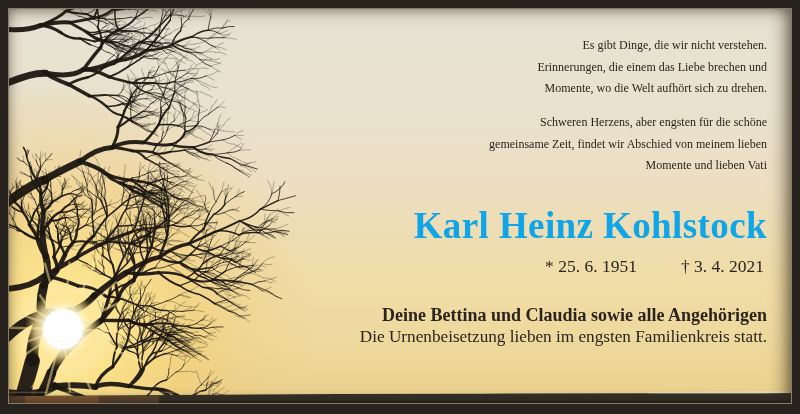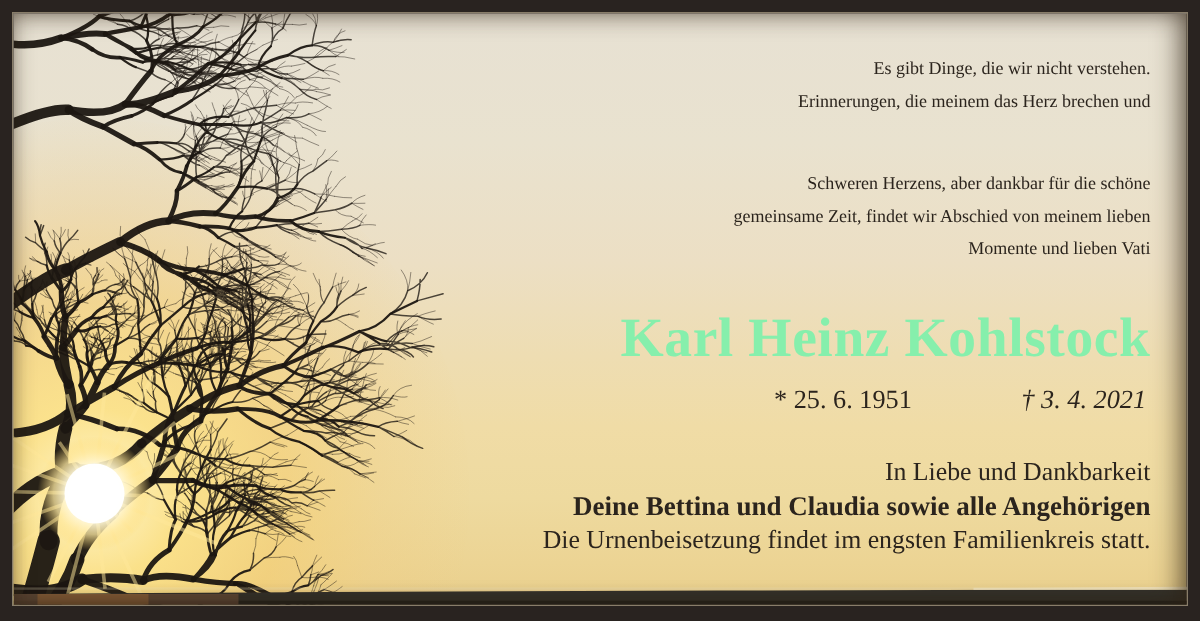"Erinnerungen, die meinem das Herz" div { text: meinem das Herz -> einem das Liebe }
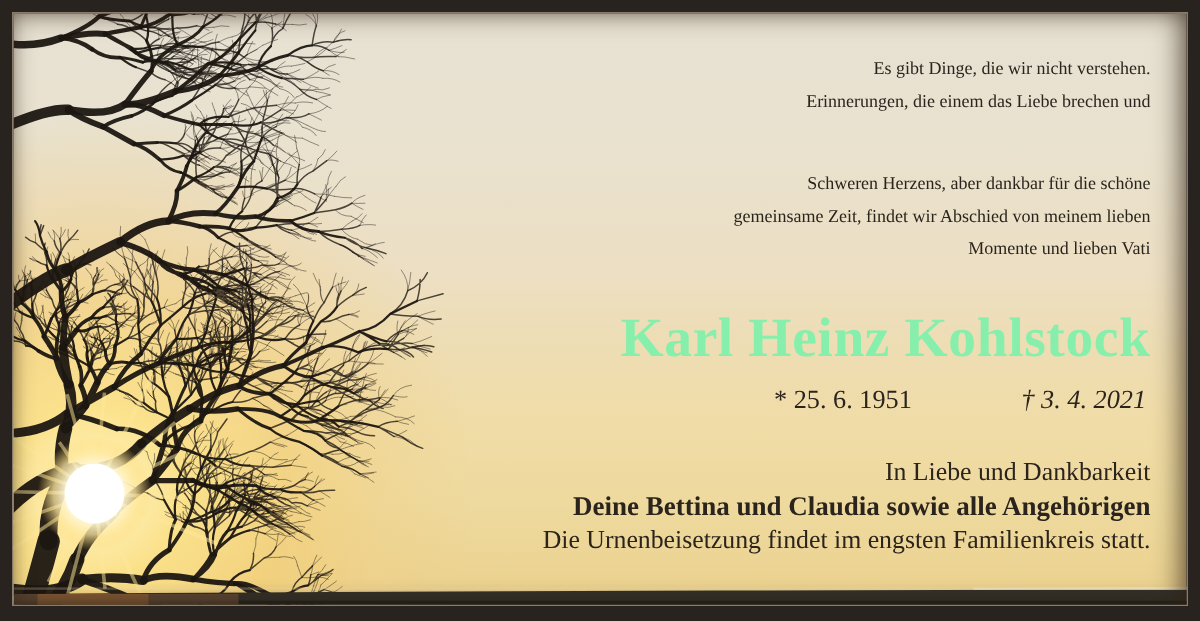"Momente, wo die Welt aufhört" div { html: none -> <div>Momente, wo die Welt aufhört sich zu drehen.</div> }
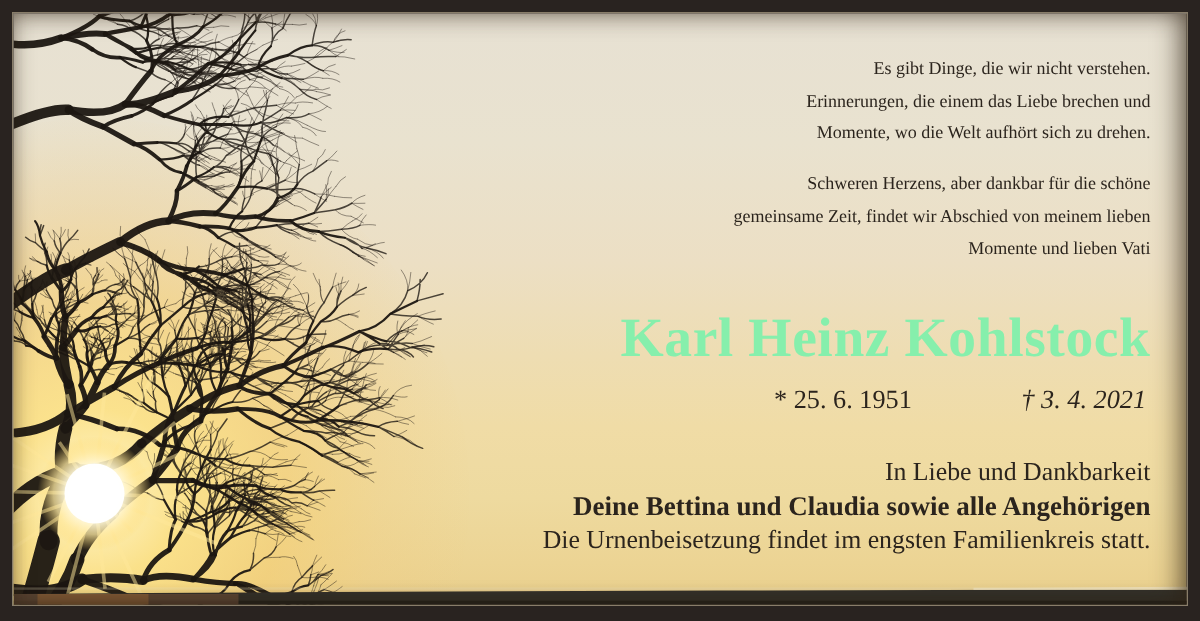"Schweren Herzens, aber dankbar für" div { text: dankbar -> engsten }
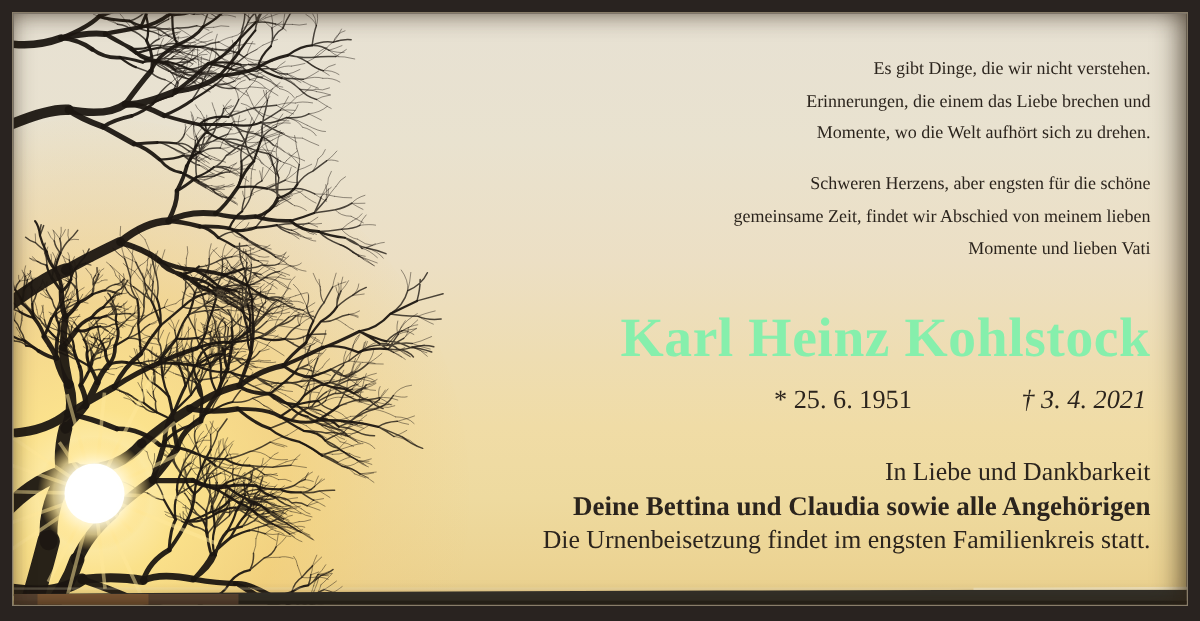"Karl Heinz Kohlstock" .name-block { color: #86efac -> #0ea5e9 }
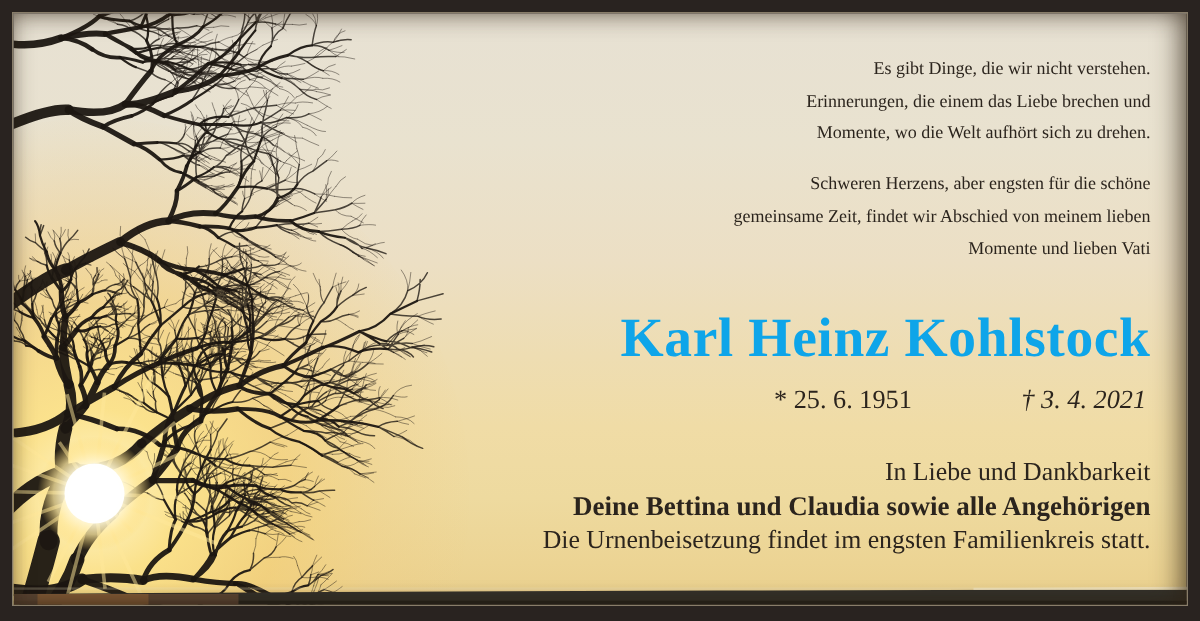"† 3. 4. 2021" .death-date { font-style: italic -> none; margin-left: 73px -> 44px }
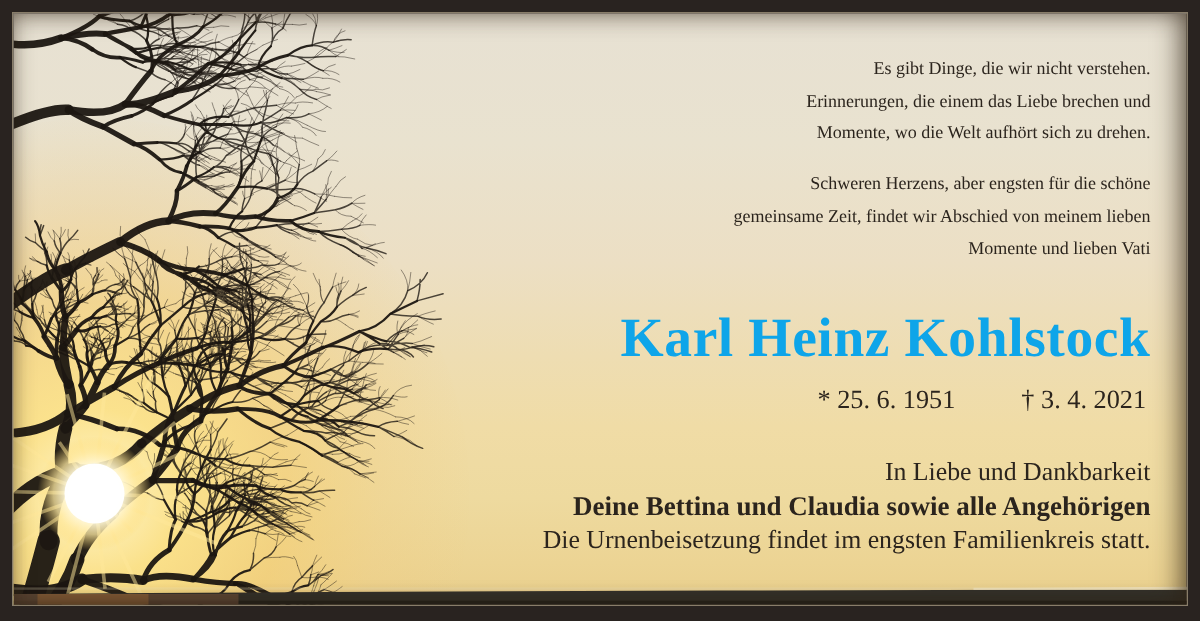"In Liebe und Dankbarkeit" div { html: <div>In Liebe und Dankbarkeit</div> -> none }
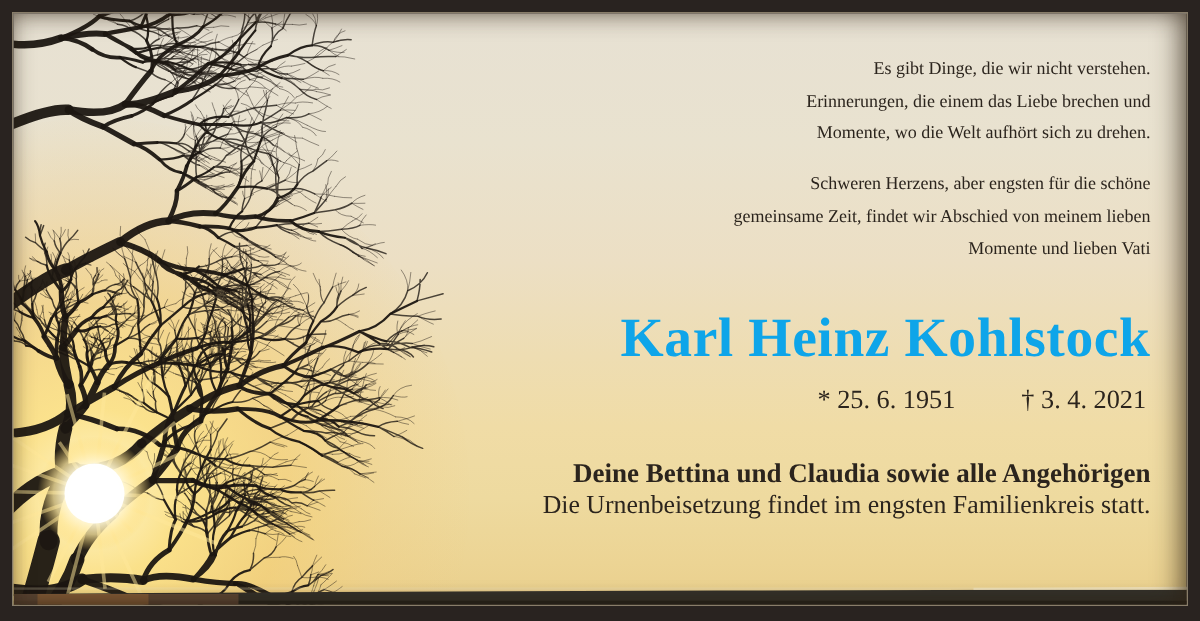"Die Urnenbeisetzung findet im engsten" div { text: findet -> lieben }
